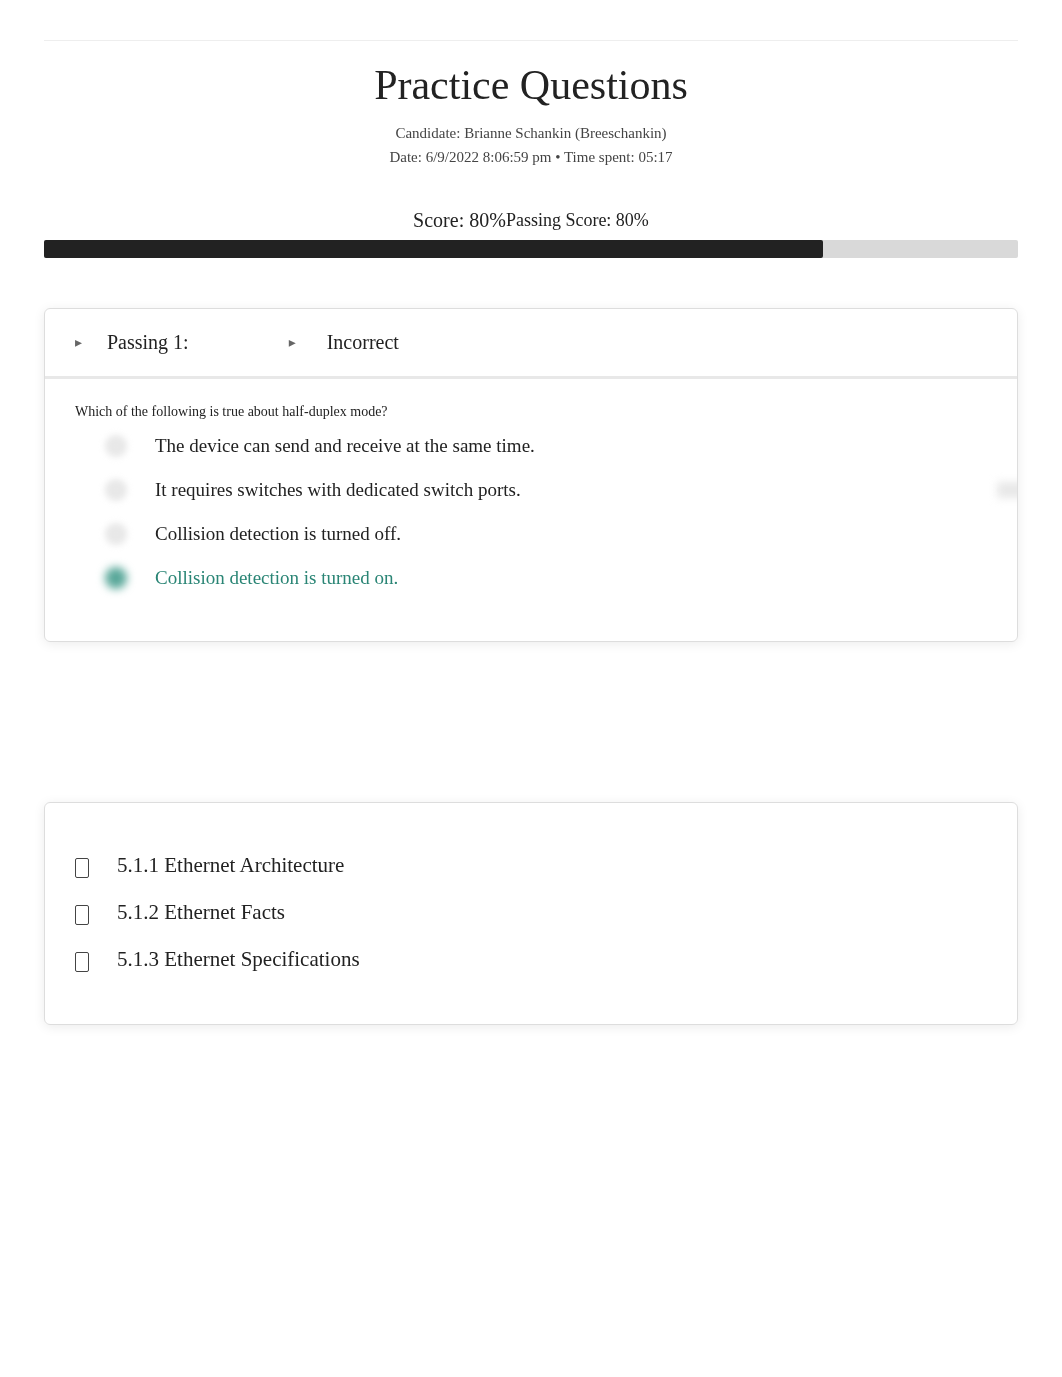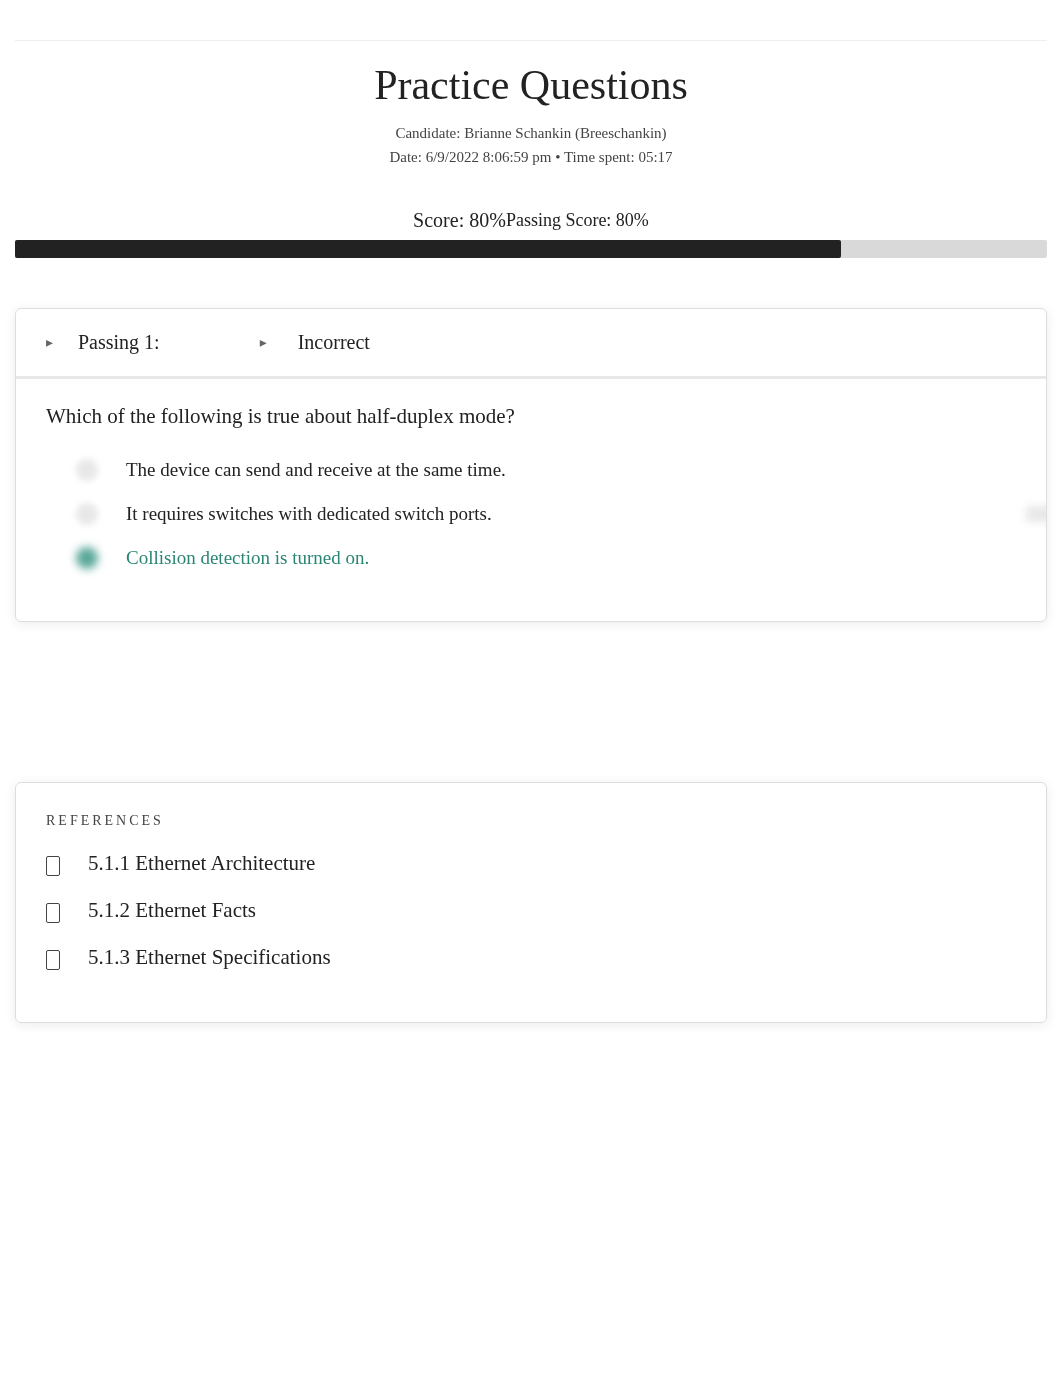"Practice Questions" .container { padding: 40px 15px -> 40px 44px }
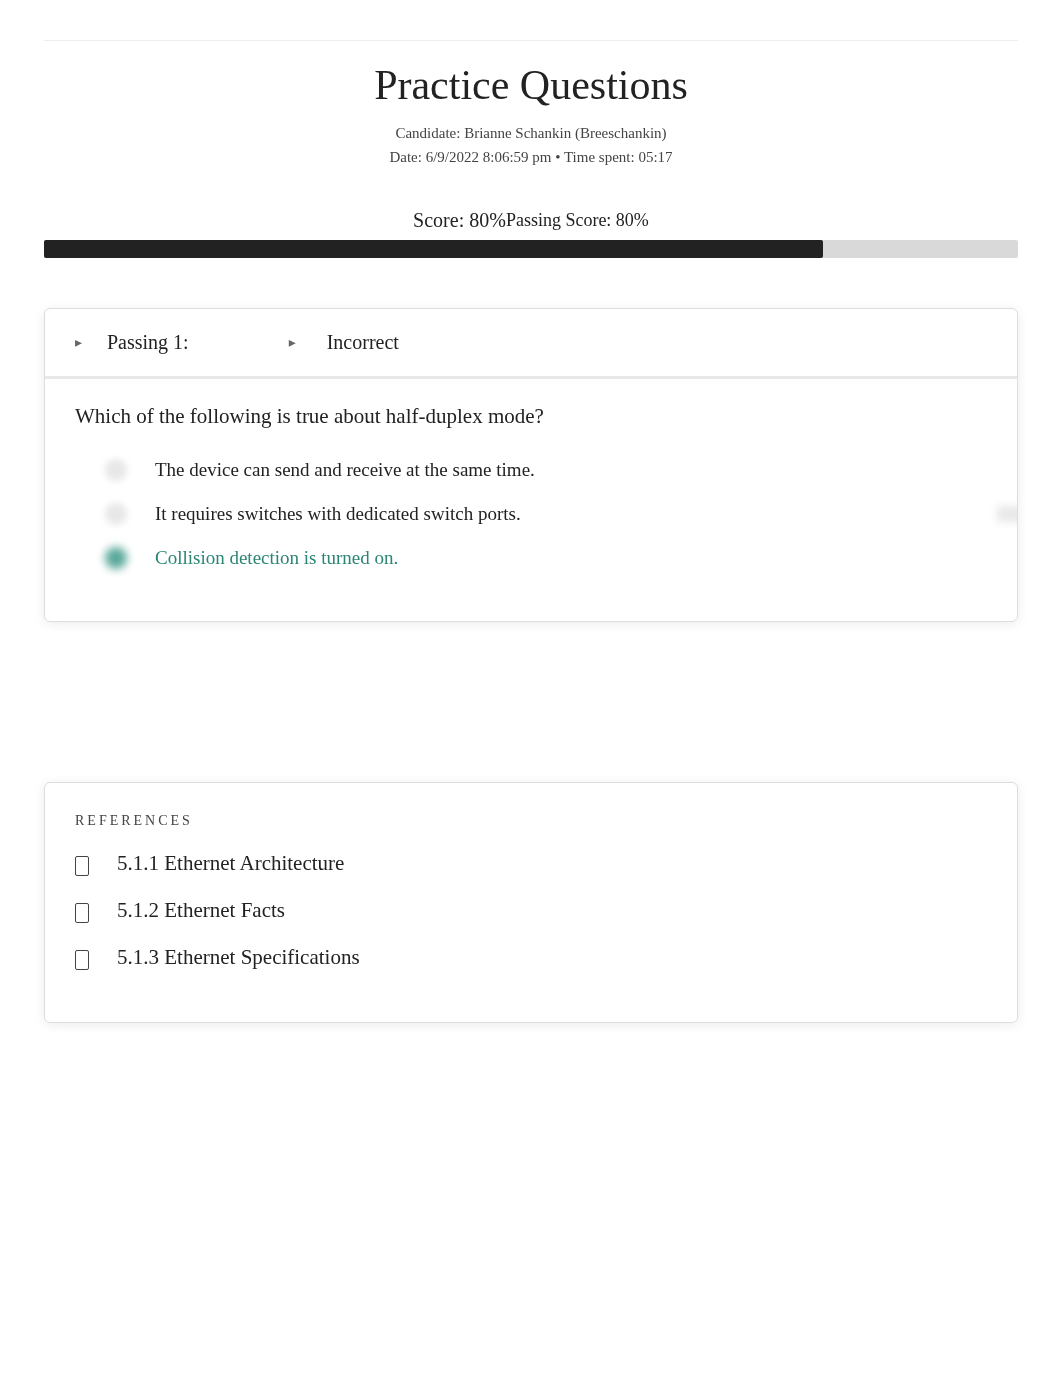"Which of the following is" .question-text { font-size: 21px -> 14px; margin-bottom: 30px -> 15px }
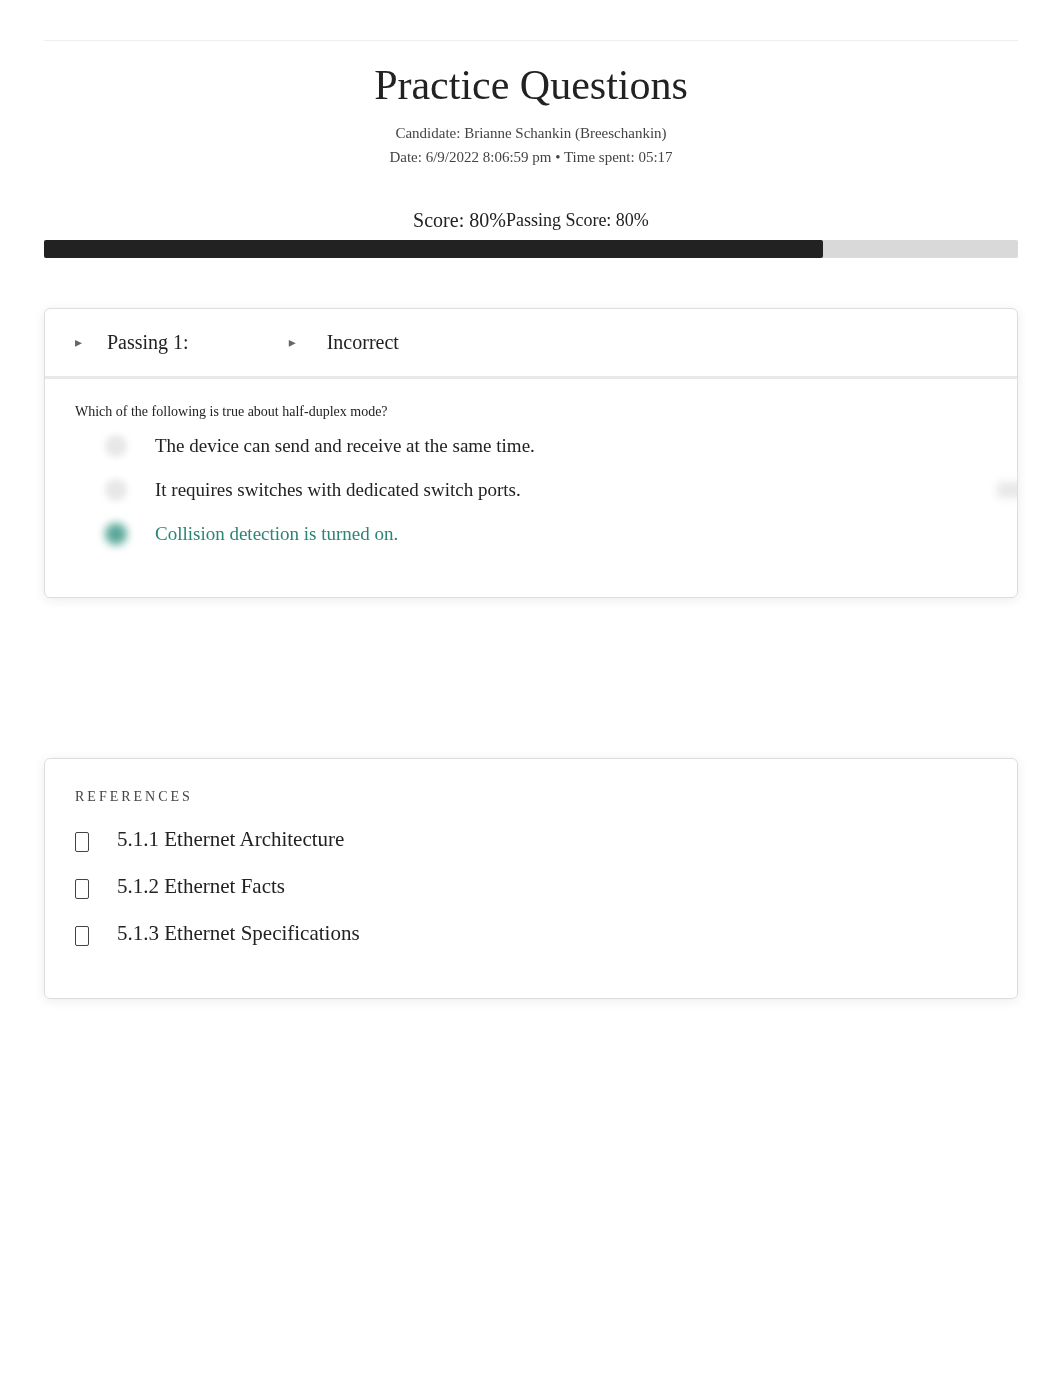"Collision detection is turned off." div.option { html: none -> <div> <div></div> <span>Collision detection is turned off.</span> </div> }
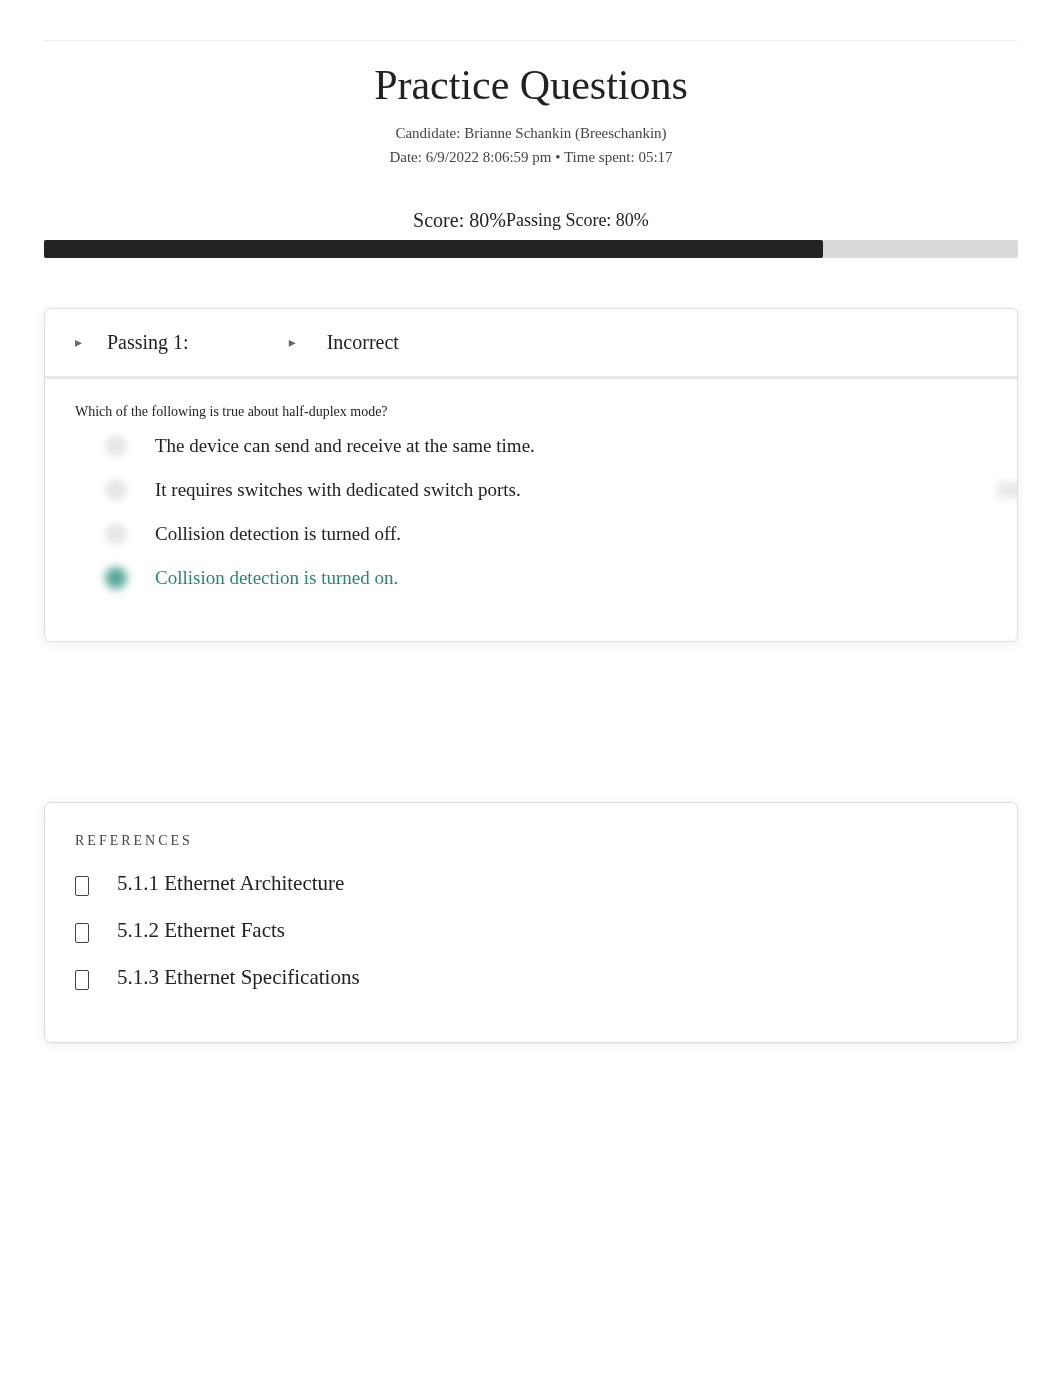"REFERENCES" div.refs-title { html: <div>REFERENCES</div> -> none }
